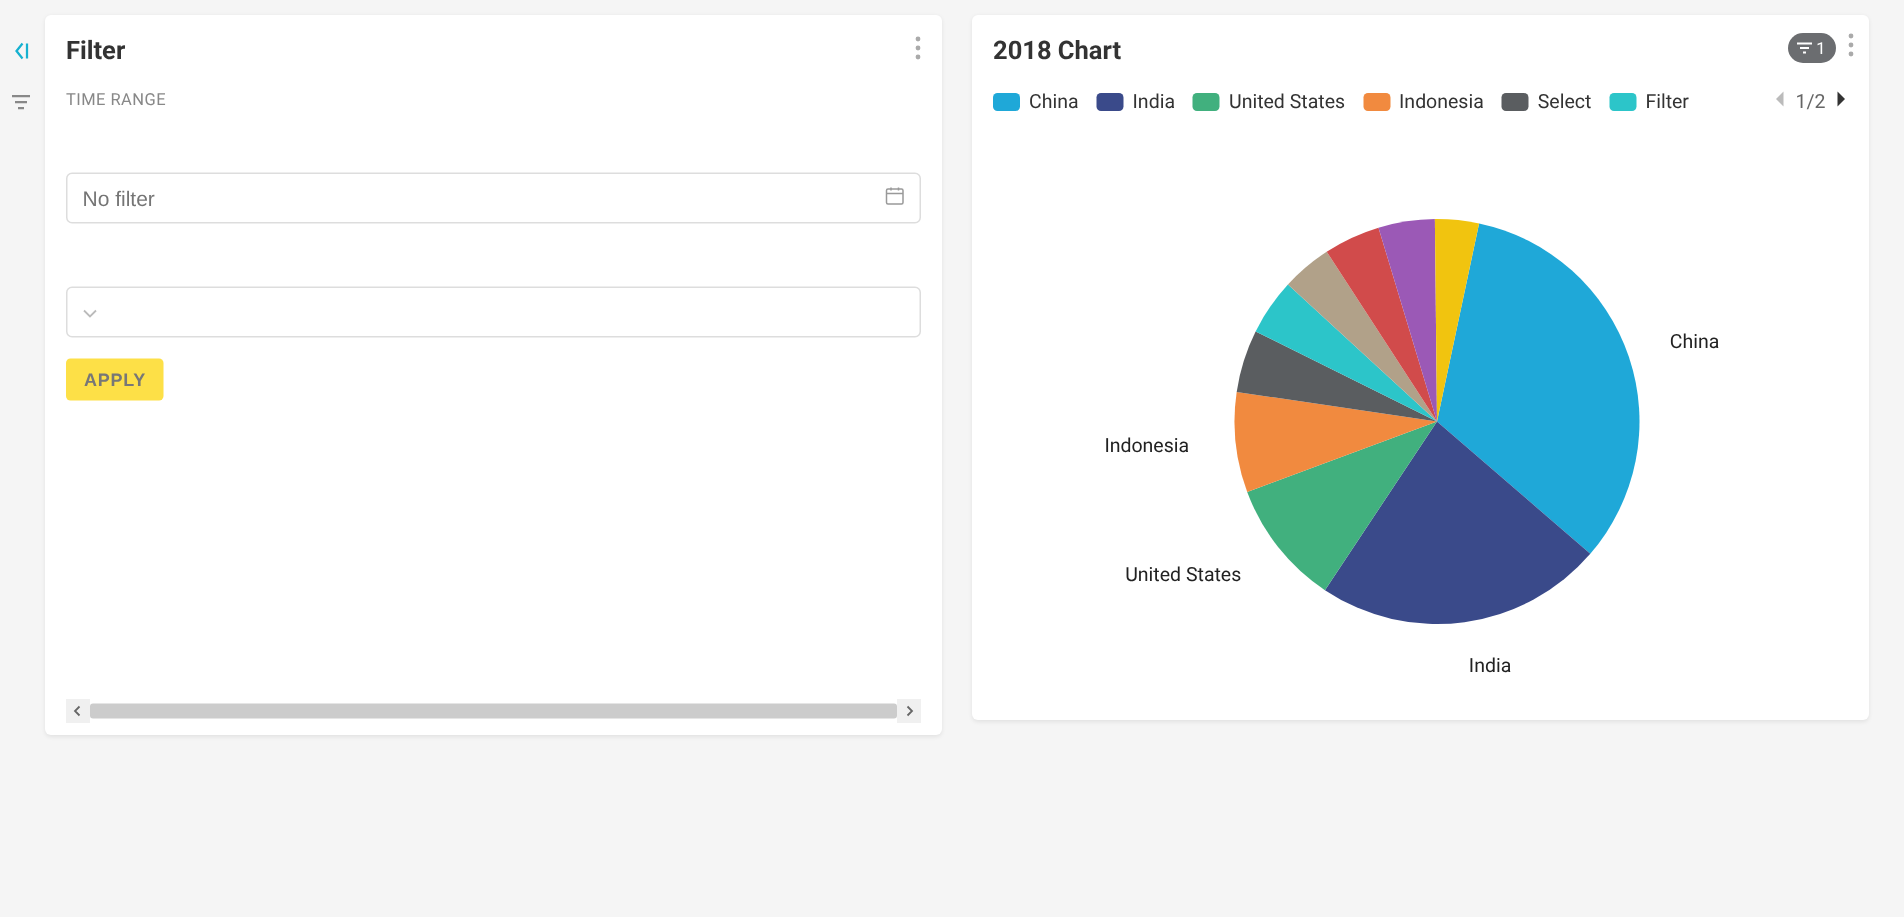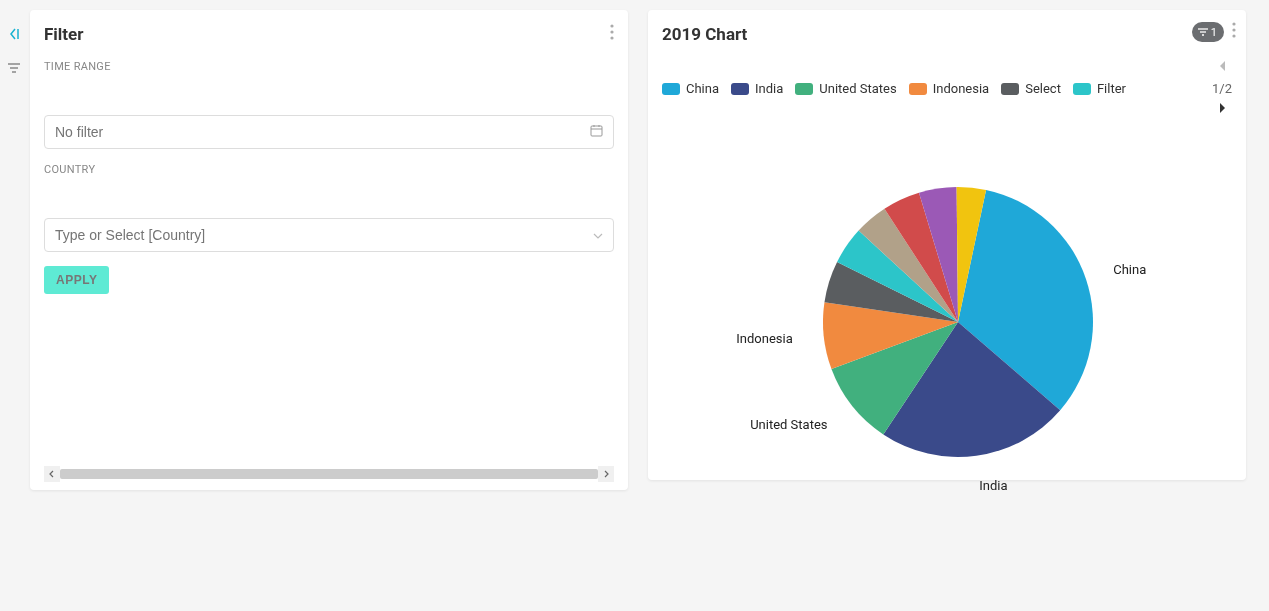"2019 Chart" div.card-title { text: 2019 -> 2018 }
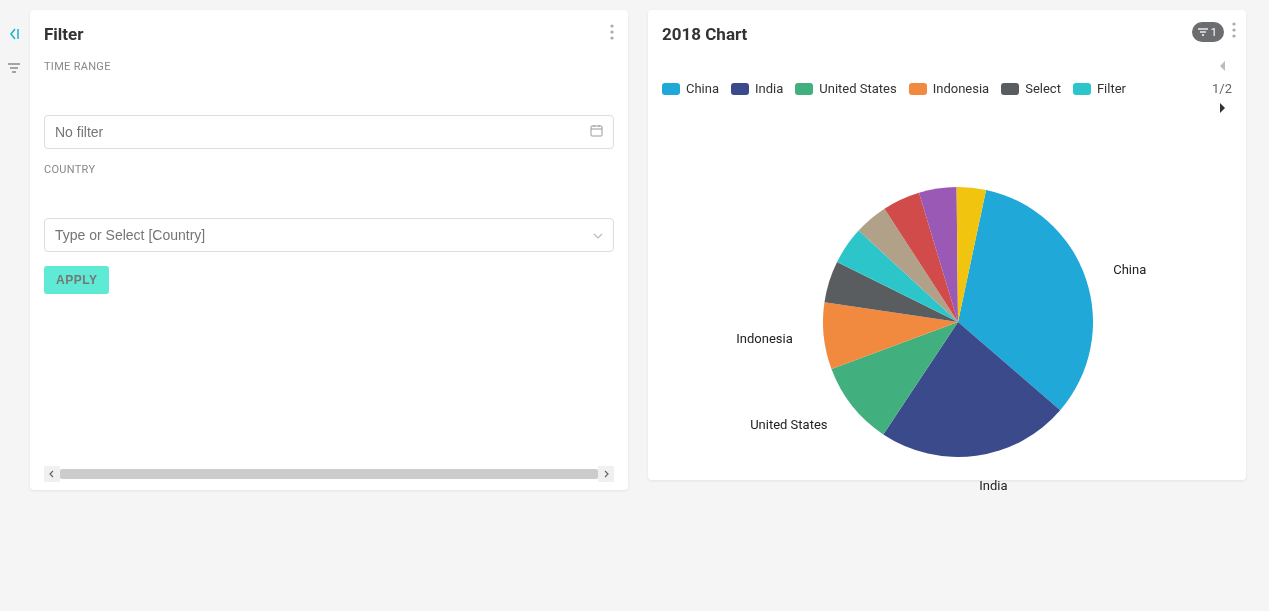"1/2" .legend-nav { flex-direction: column -> none }
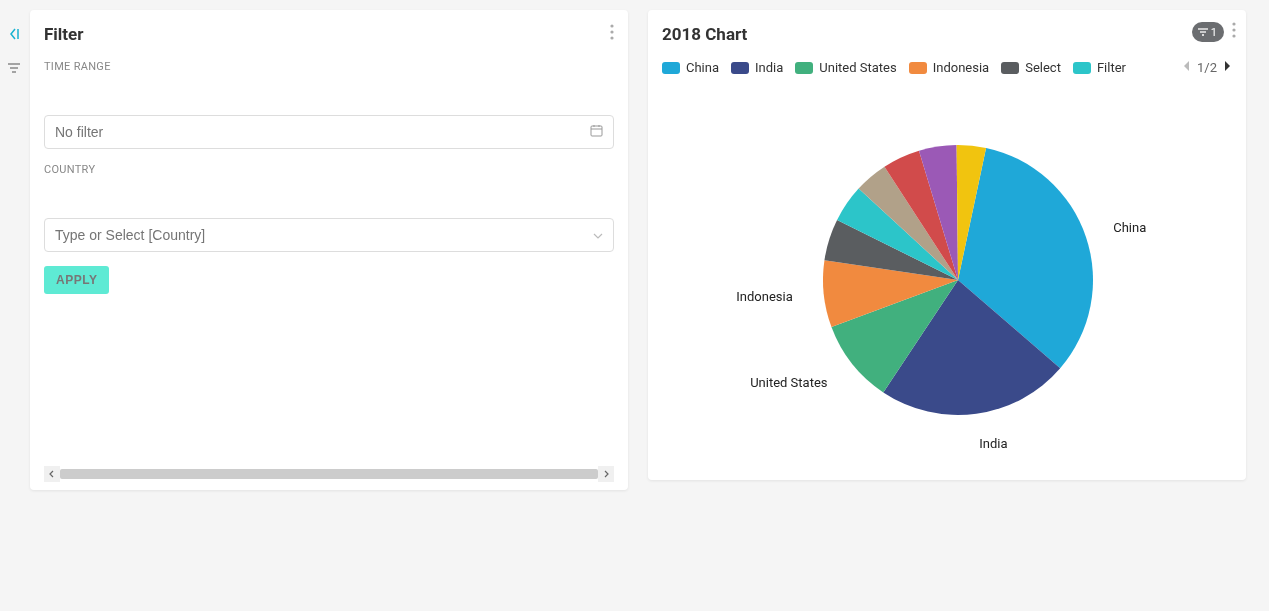"COUNTRY" div.field-label { html: <div>COUNTRY</div> -> none }
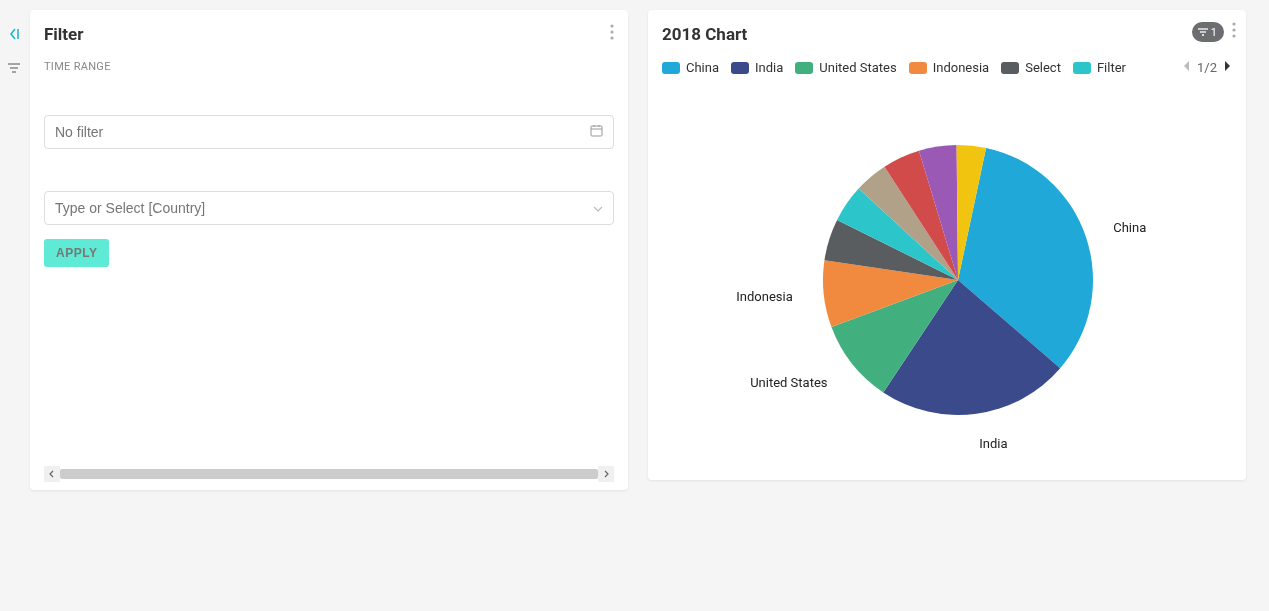"Type or Select [Country]" input { html: <input> -> none }
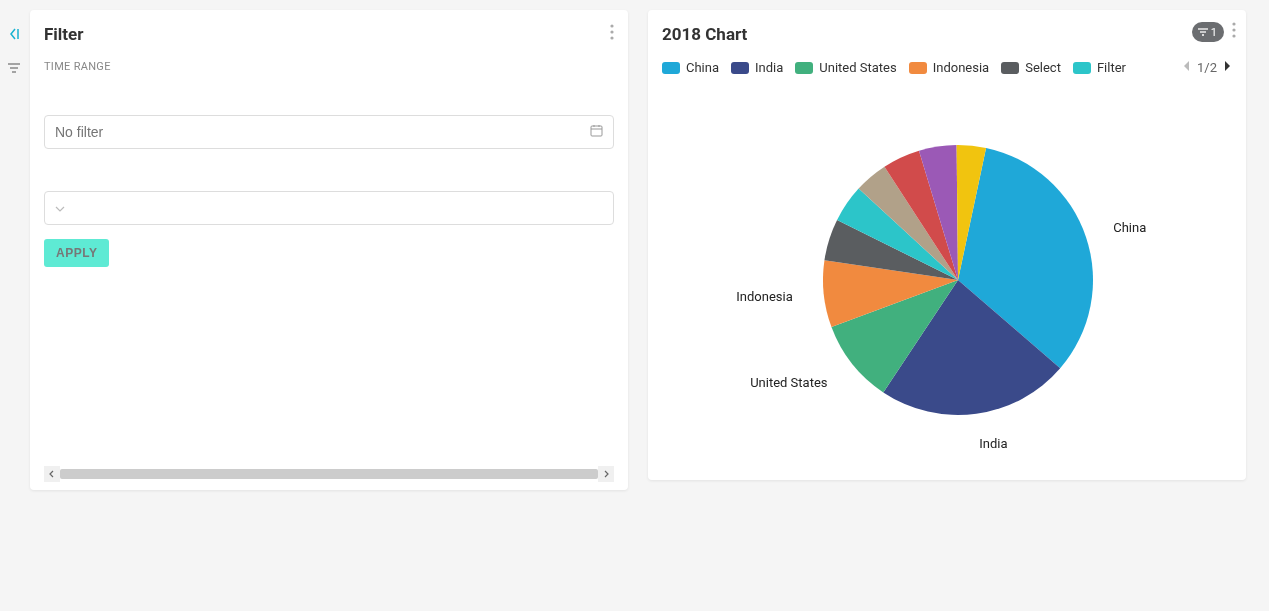"APPLY" .apply-btn { background: #5eead4 -> #fde047 }
